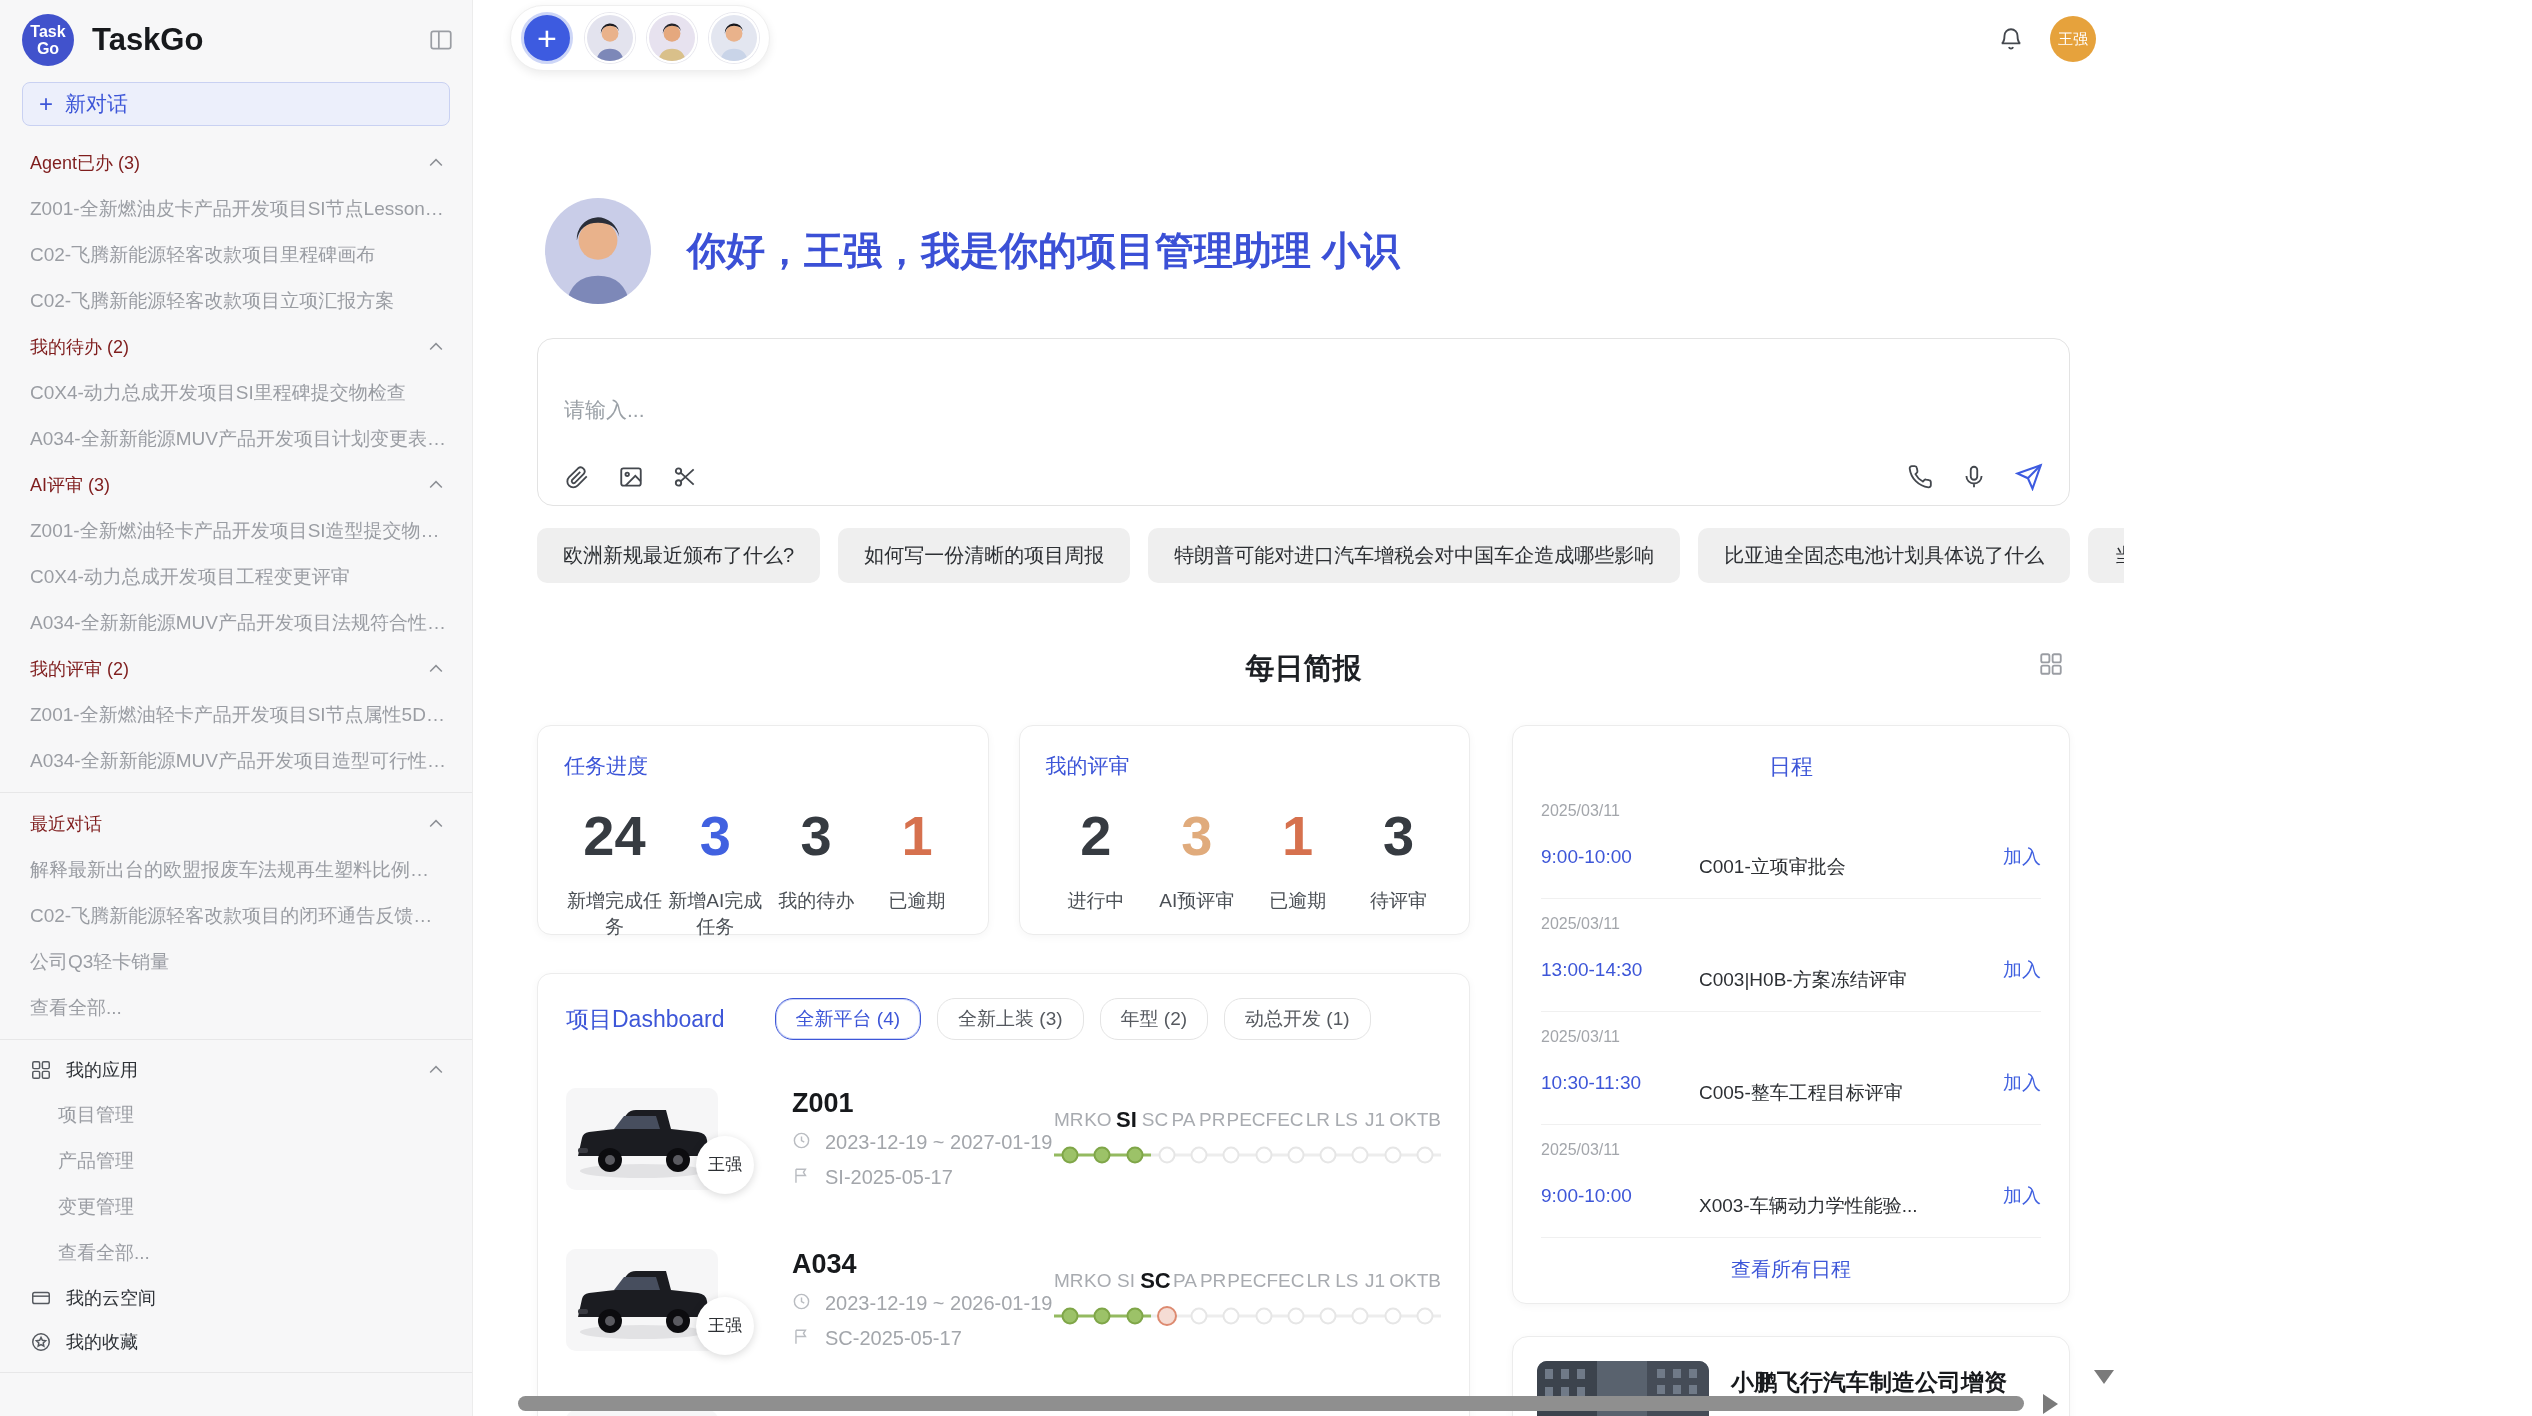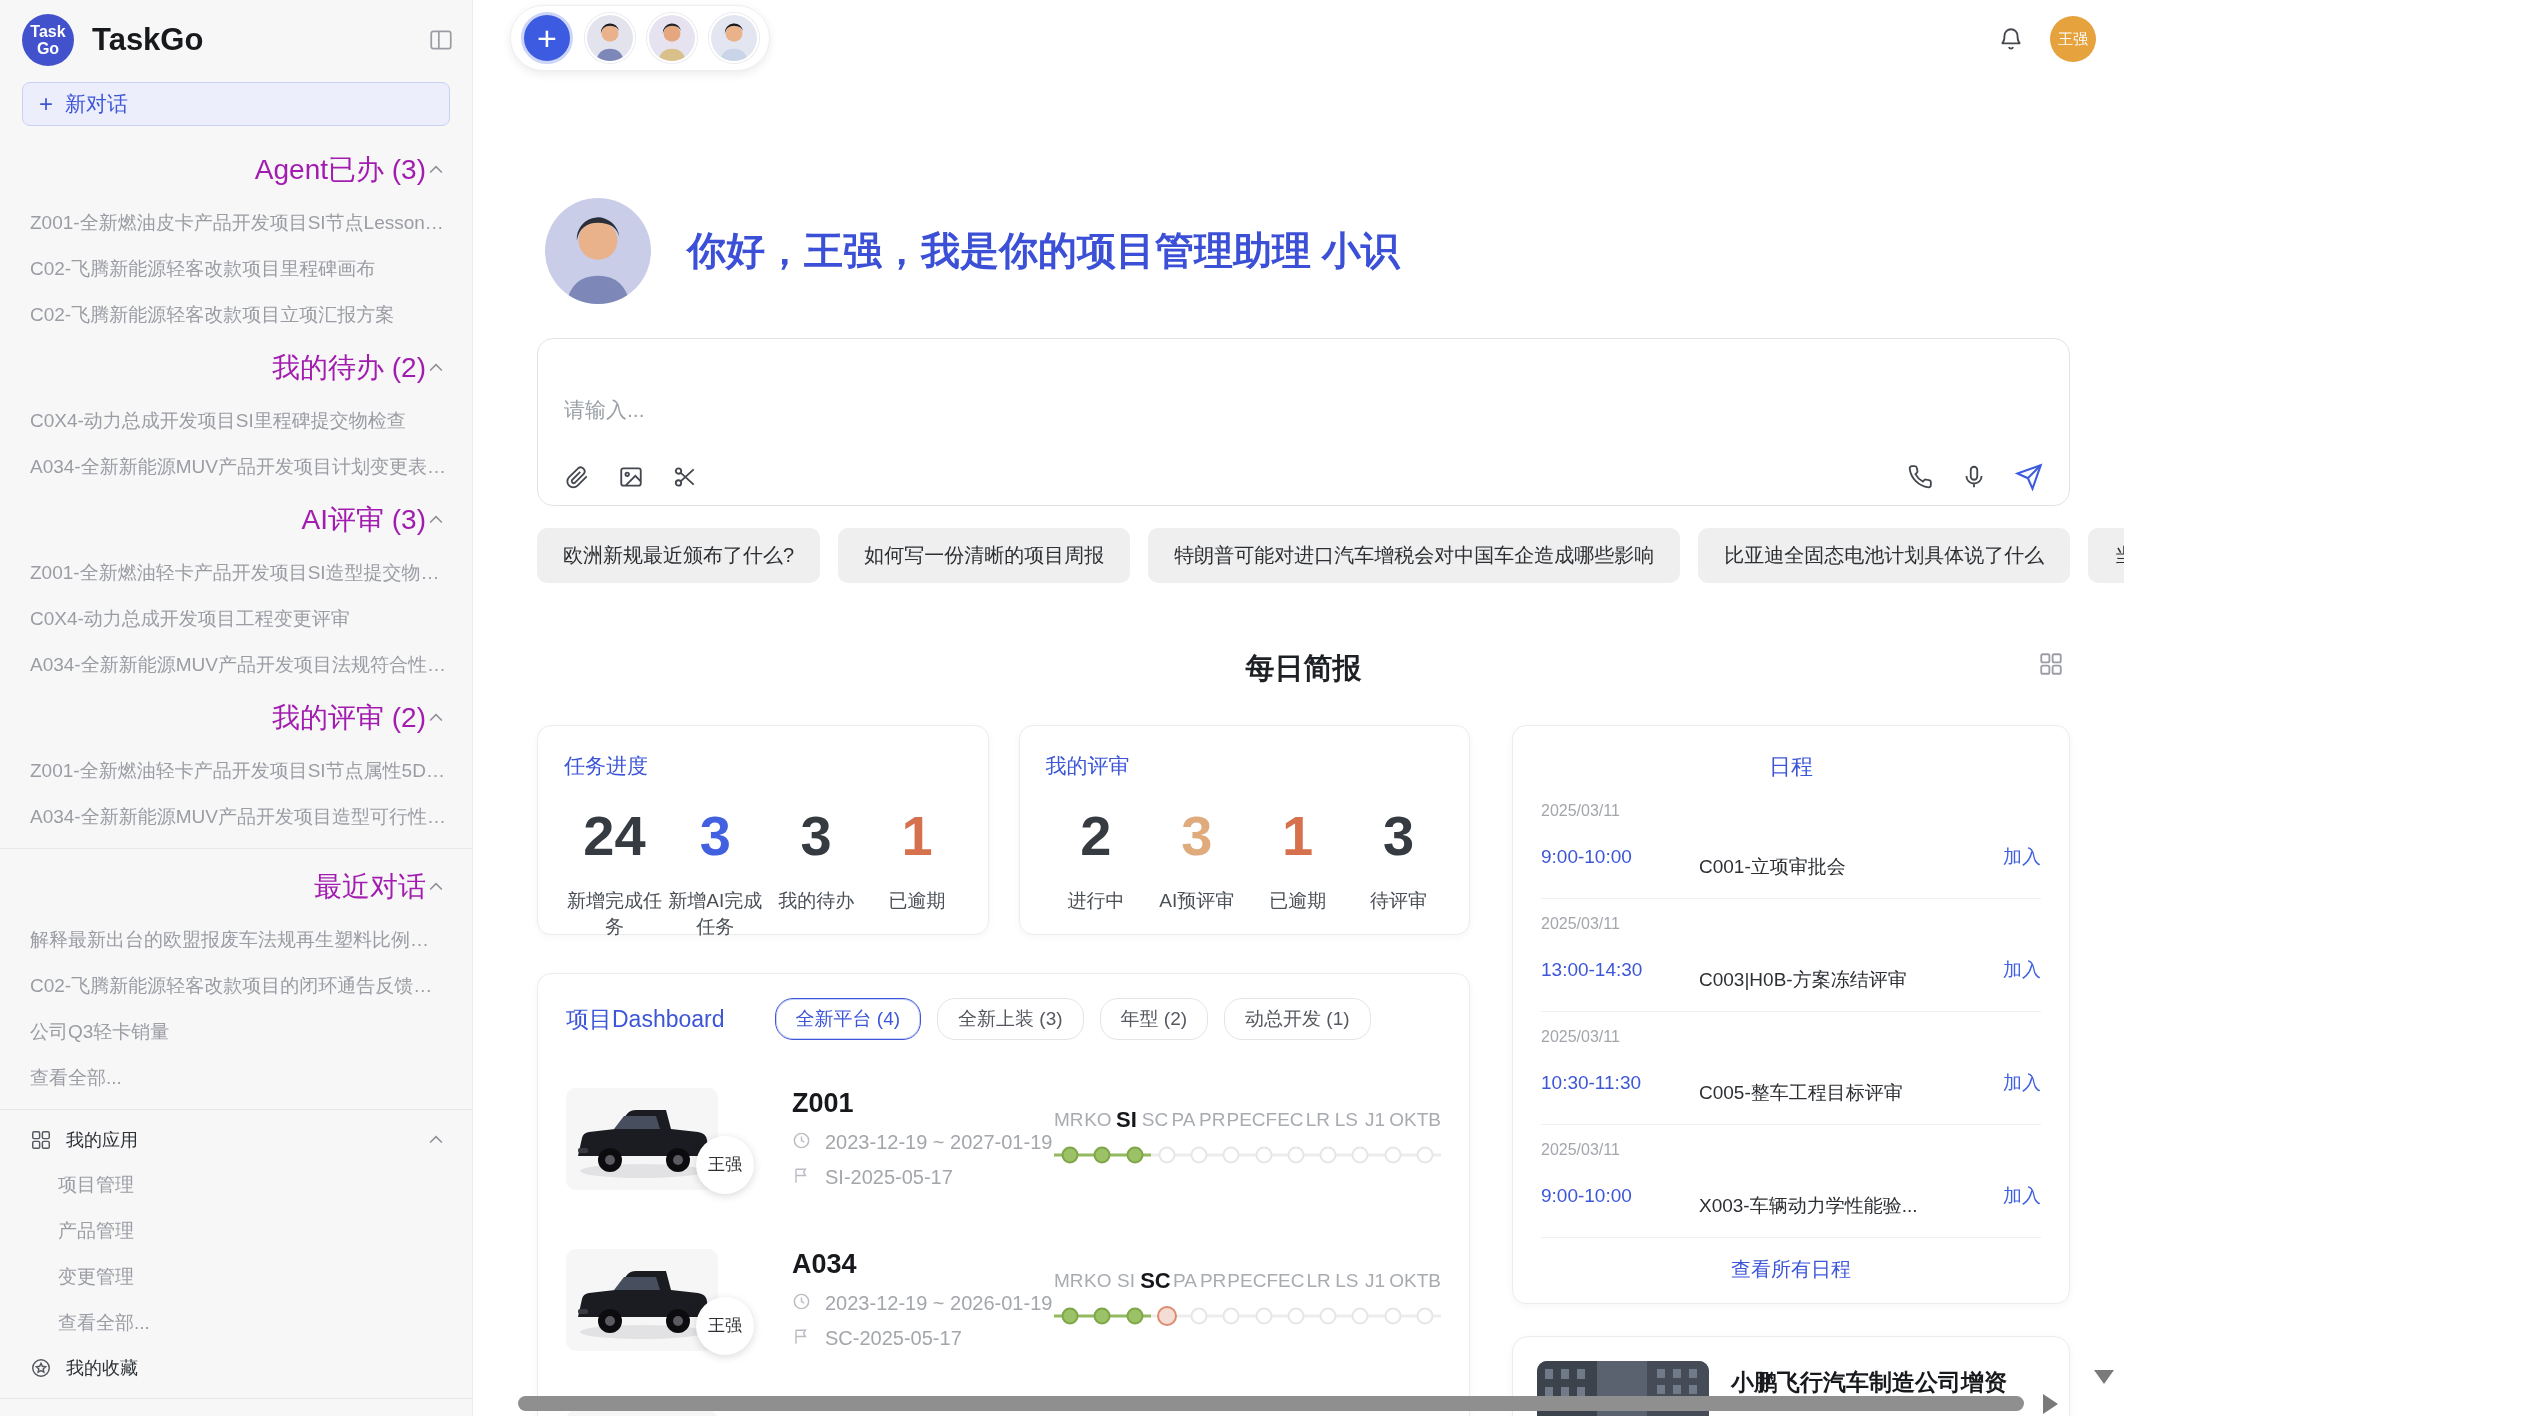"Agent已办 (3)" .sb-section-header { color: #a21caf -> #7f1d1d; font-size: 28px -> 18px; text-align: right -> none }
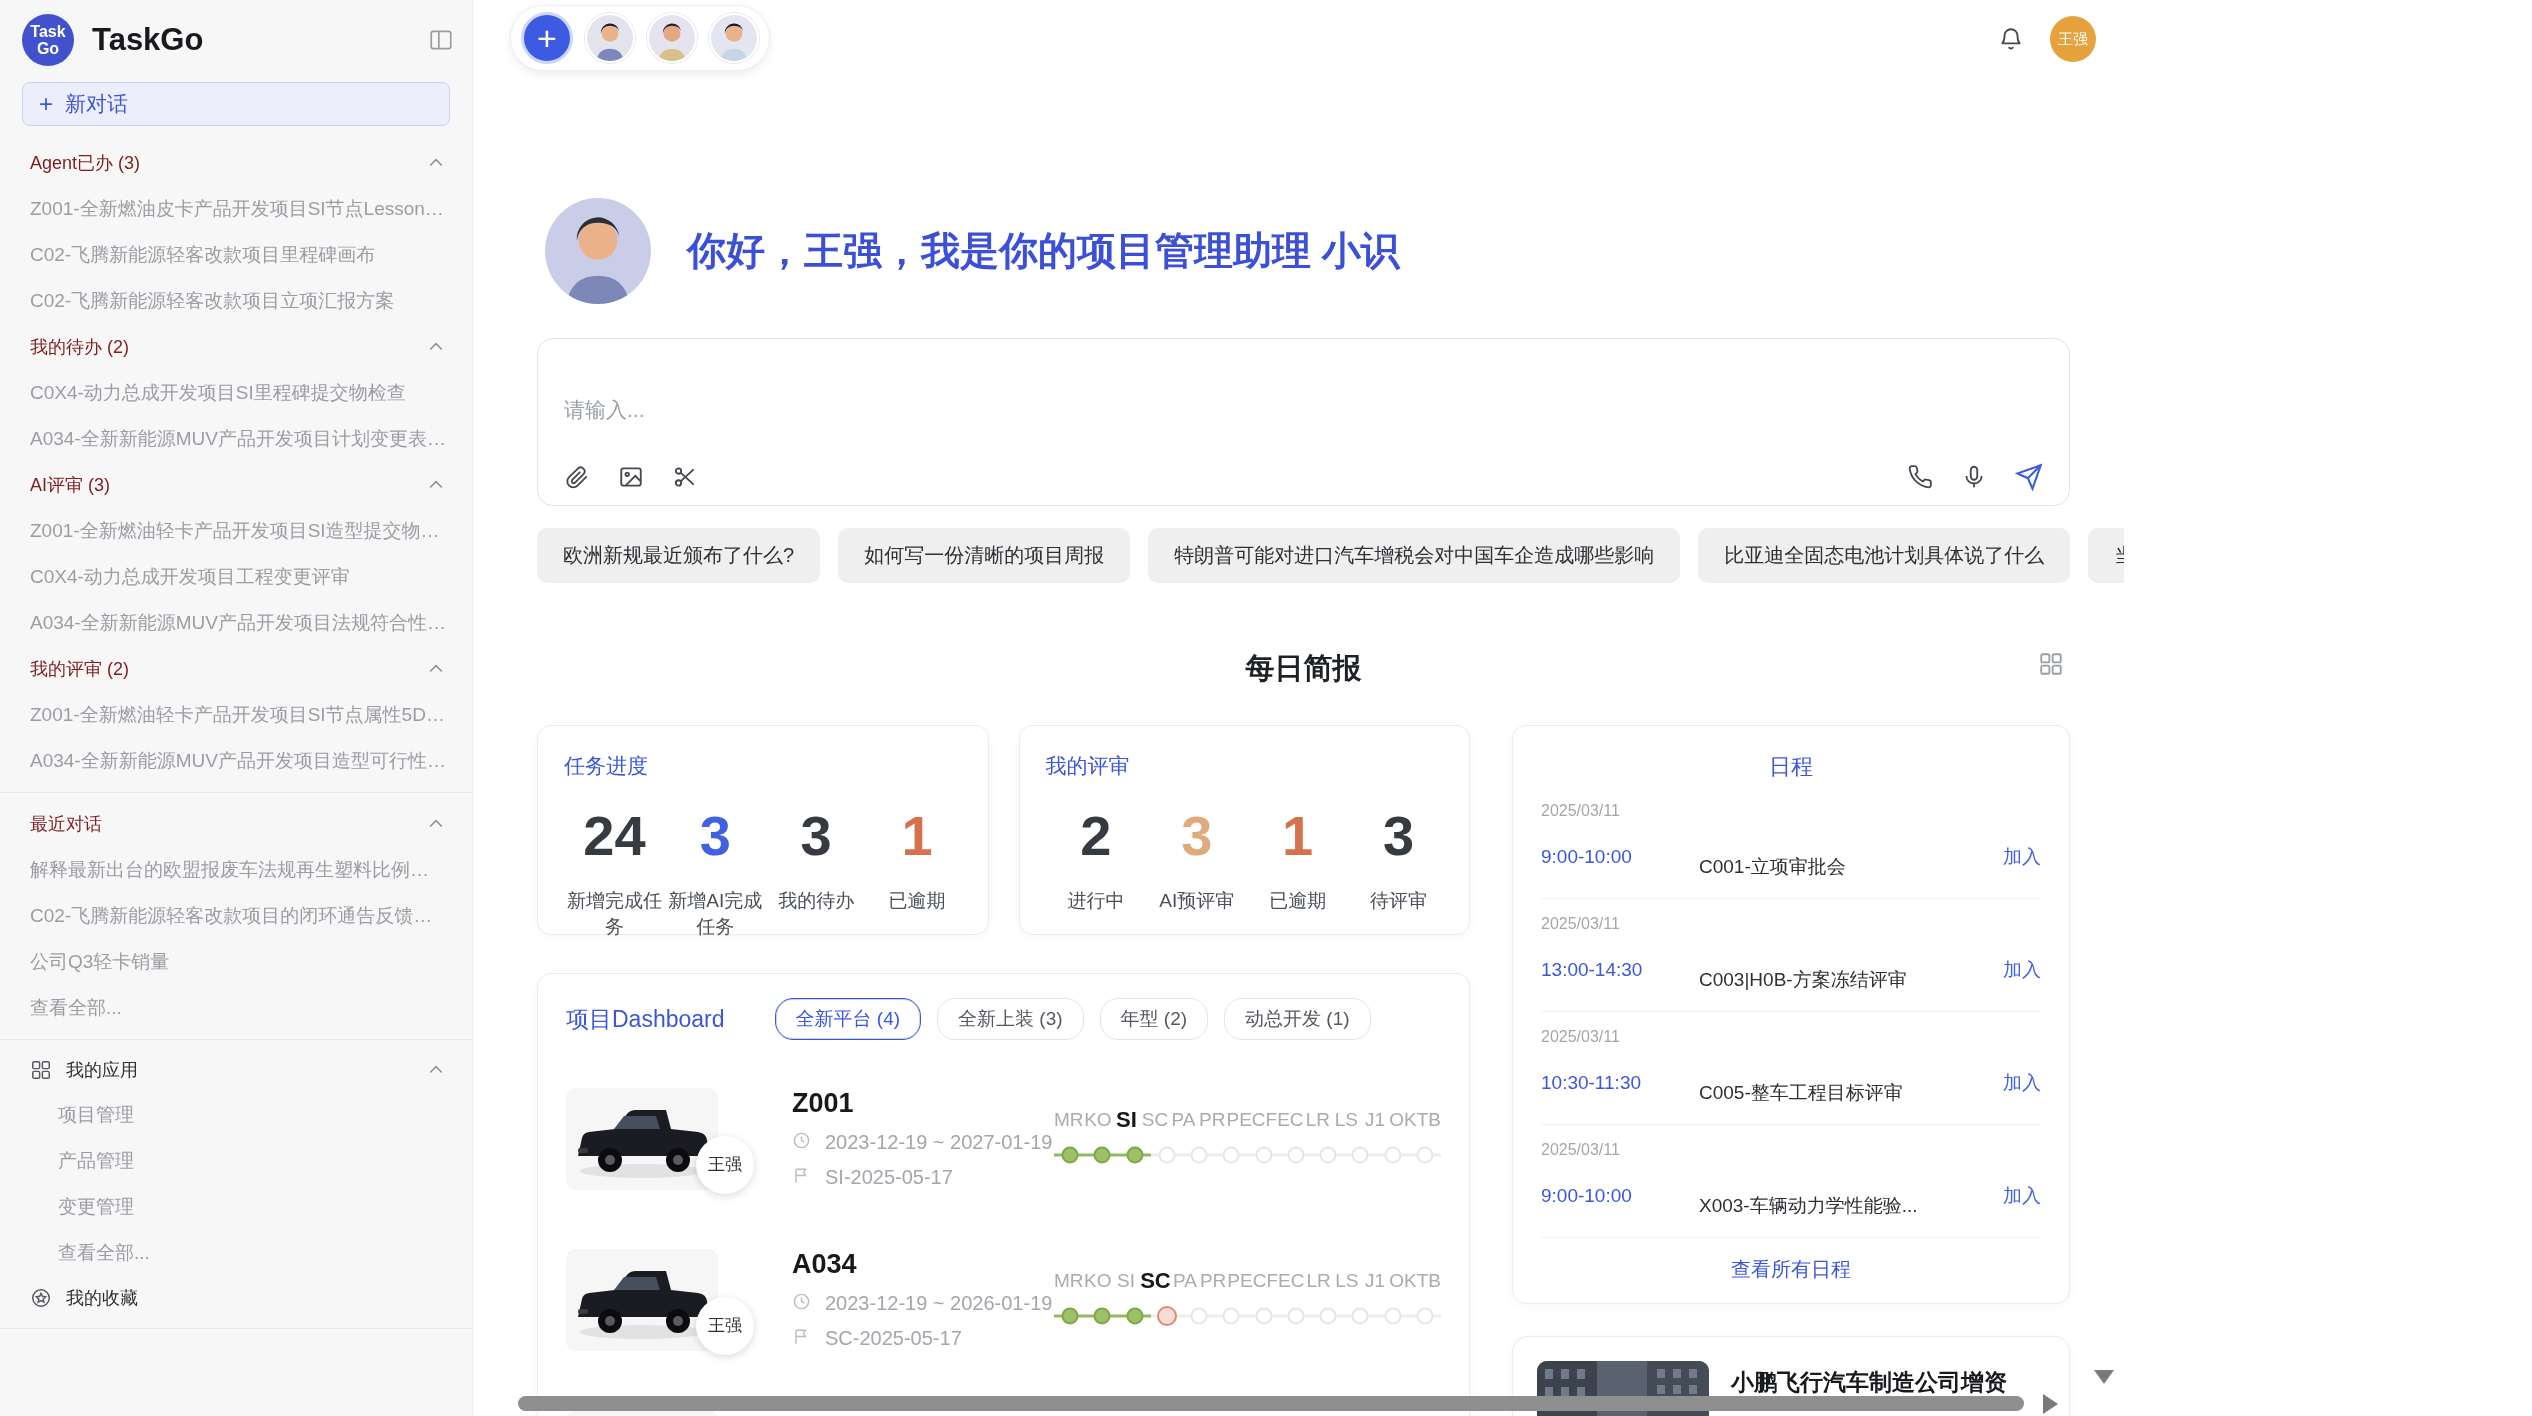"我的云空间" div.sb-link { html: none -> <div> <span> <svg> <rect></rect> <path></path> </svg> </span> <span>我的云空间</span> </div> }
